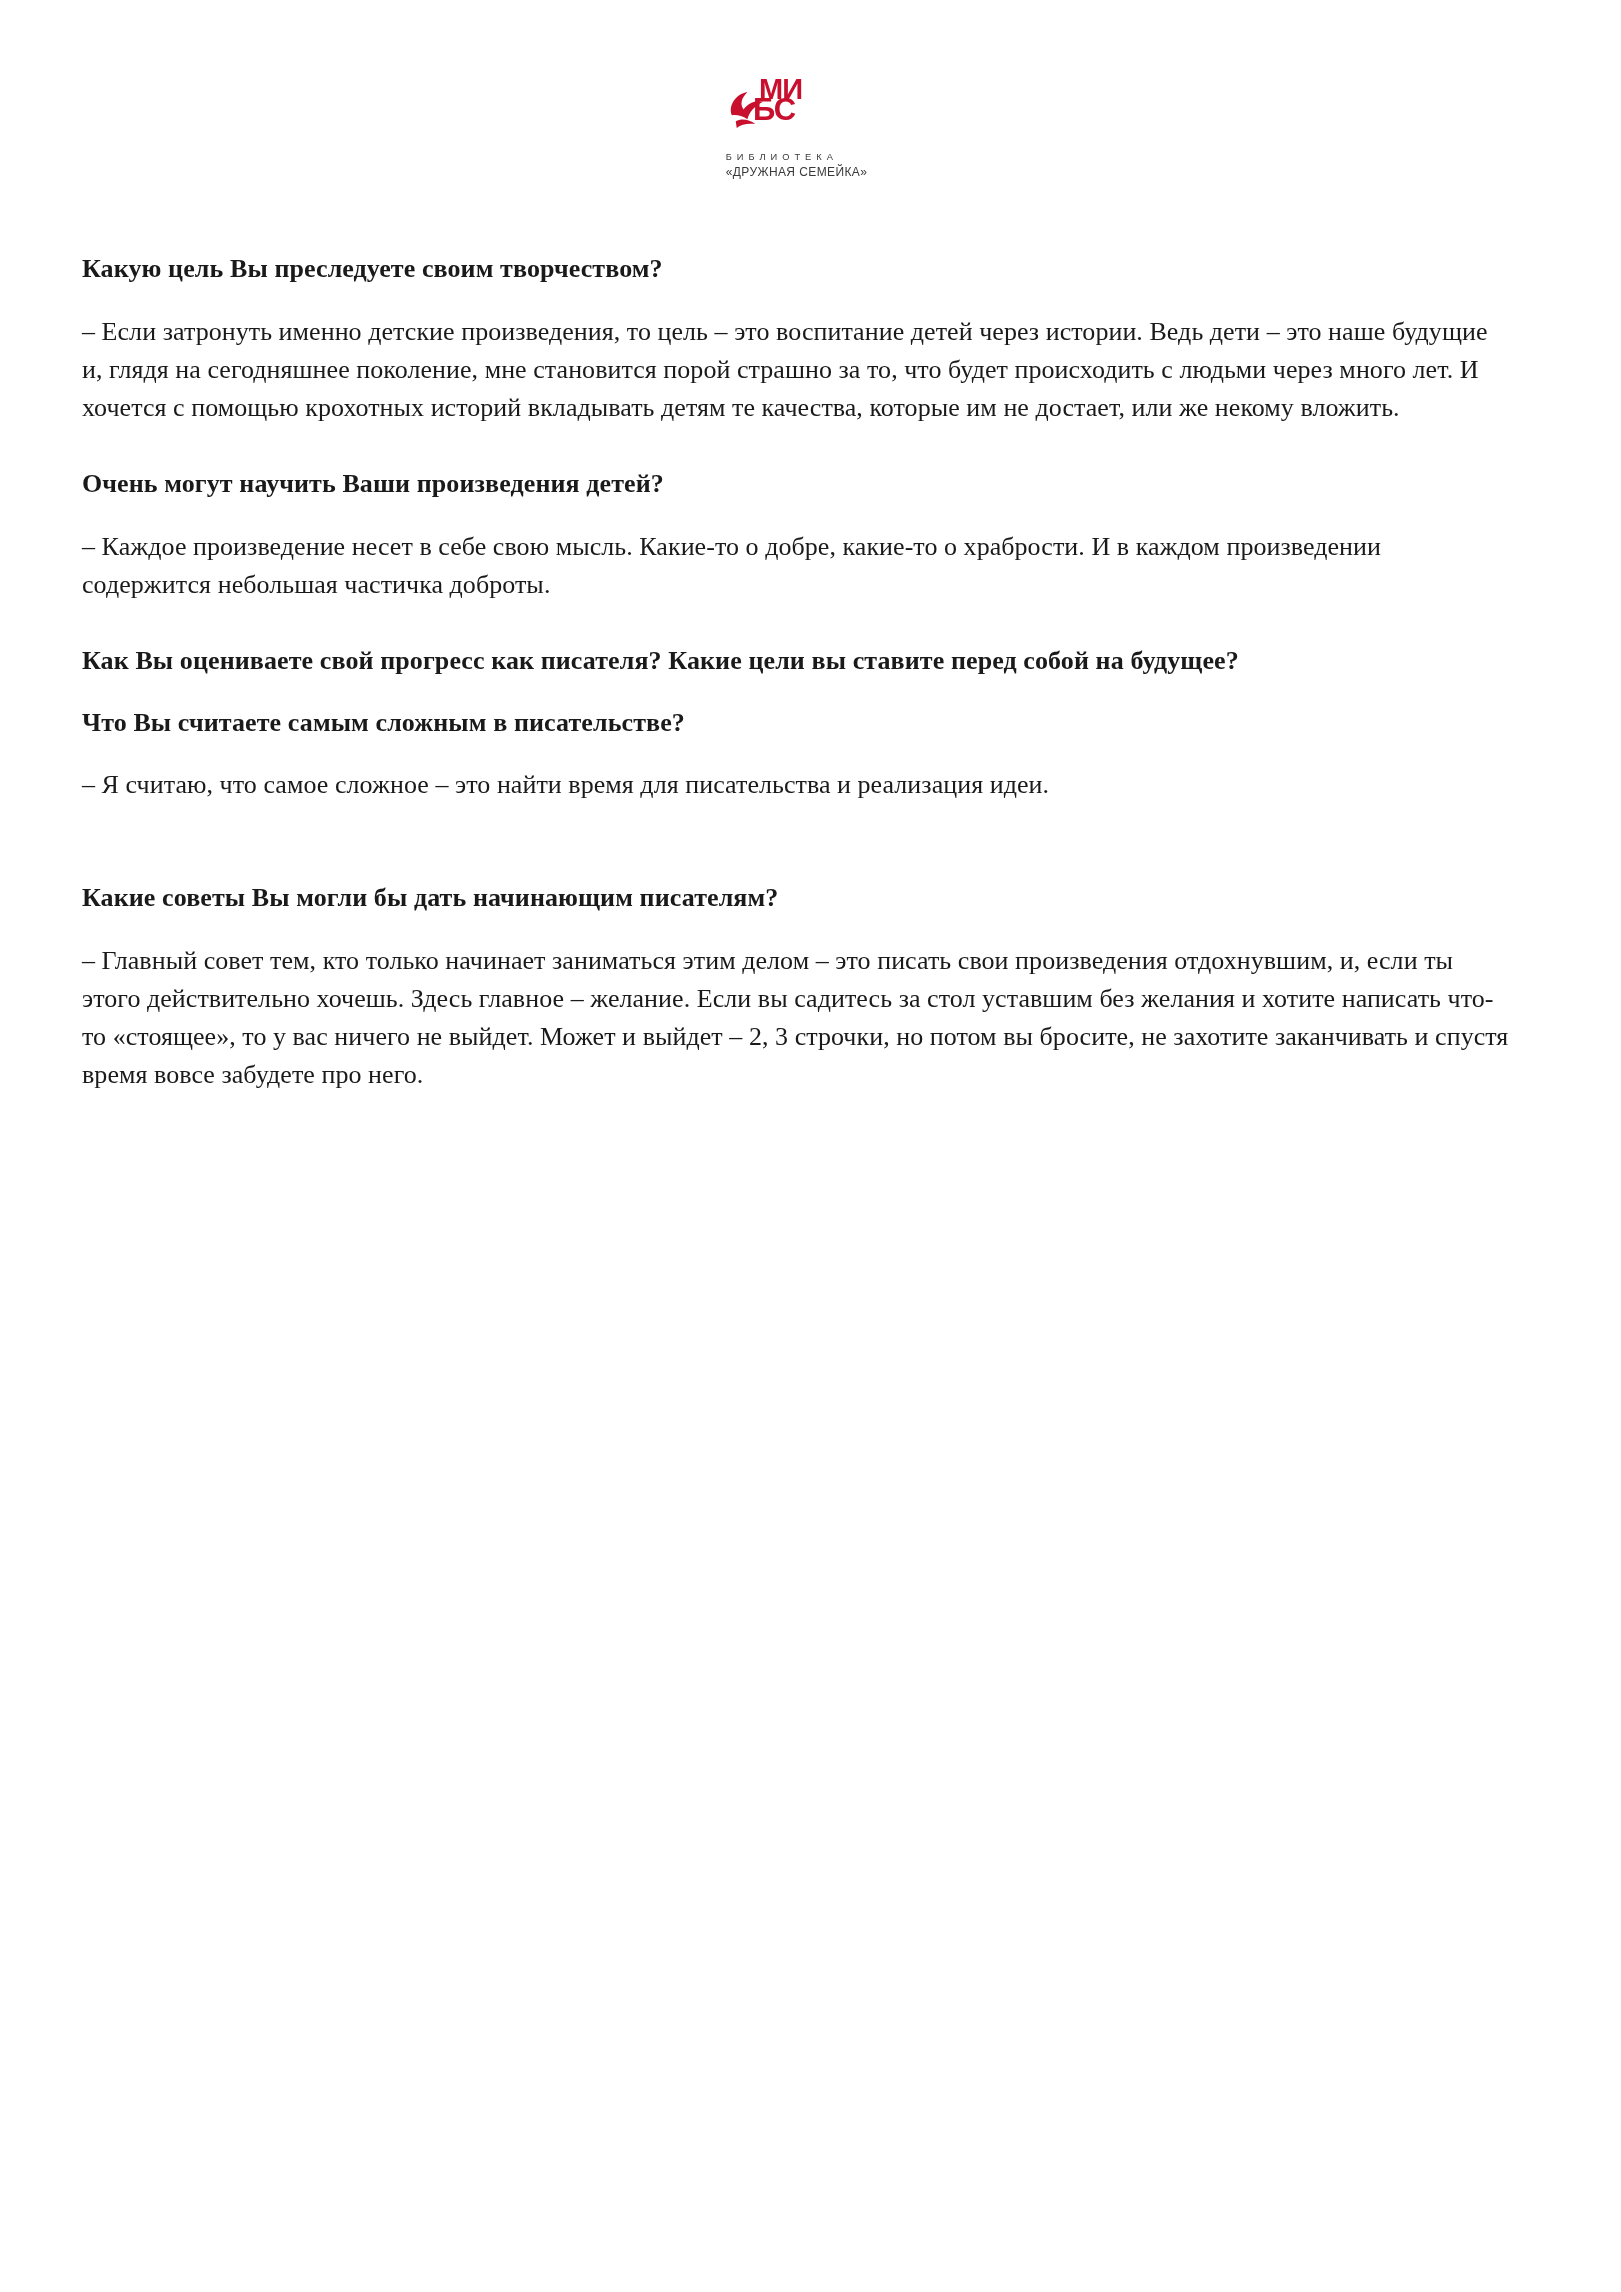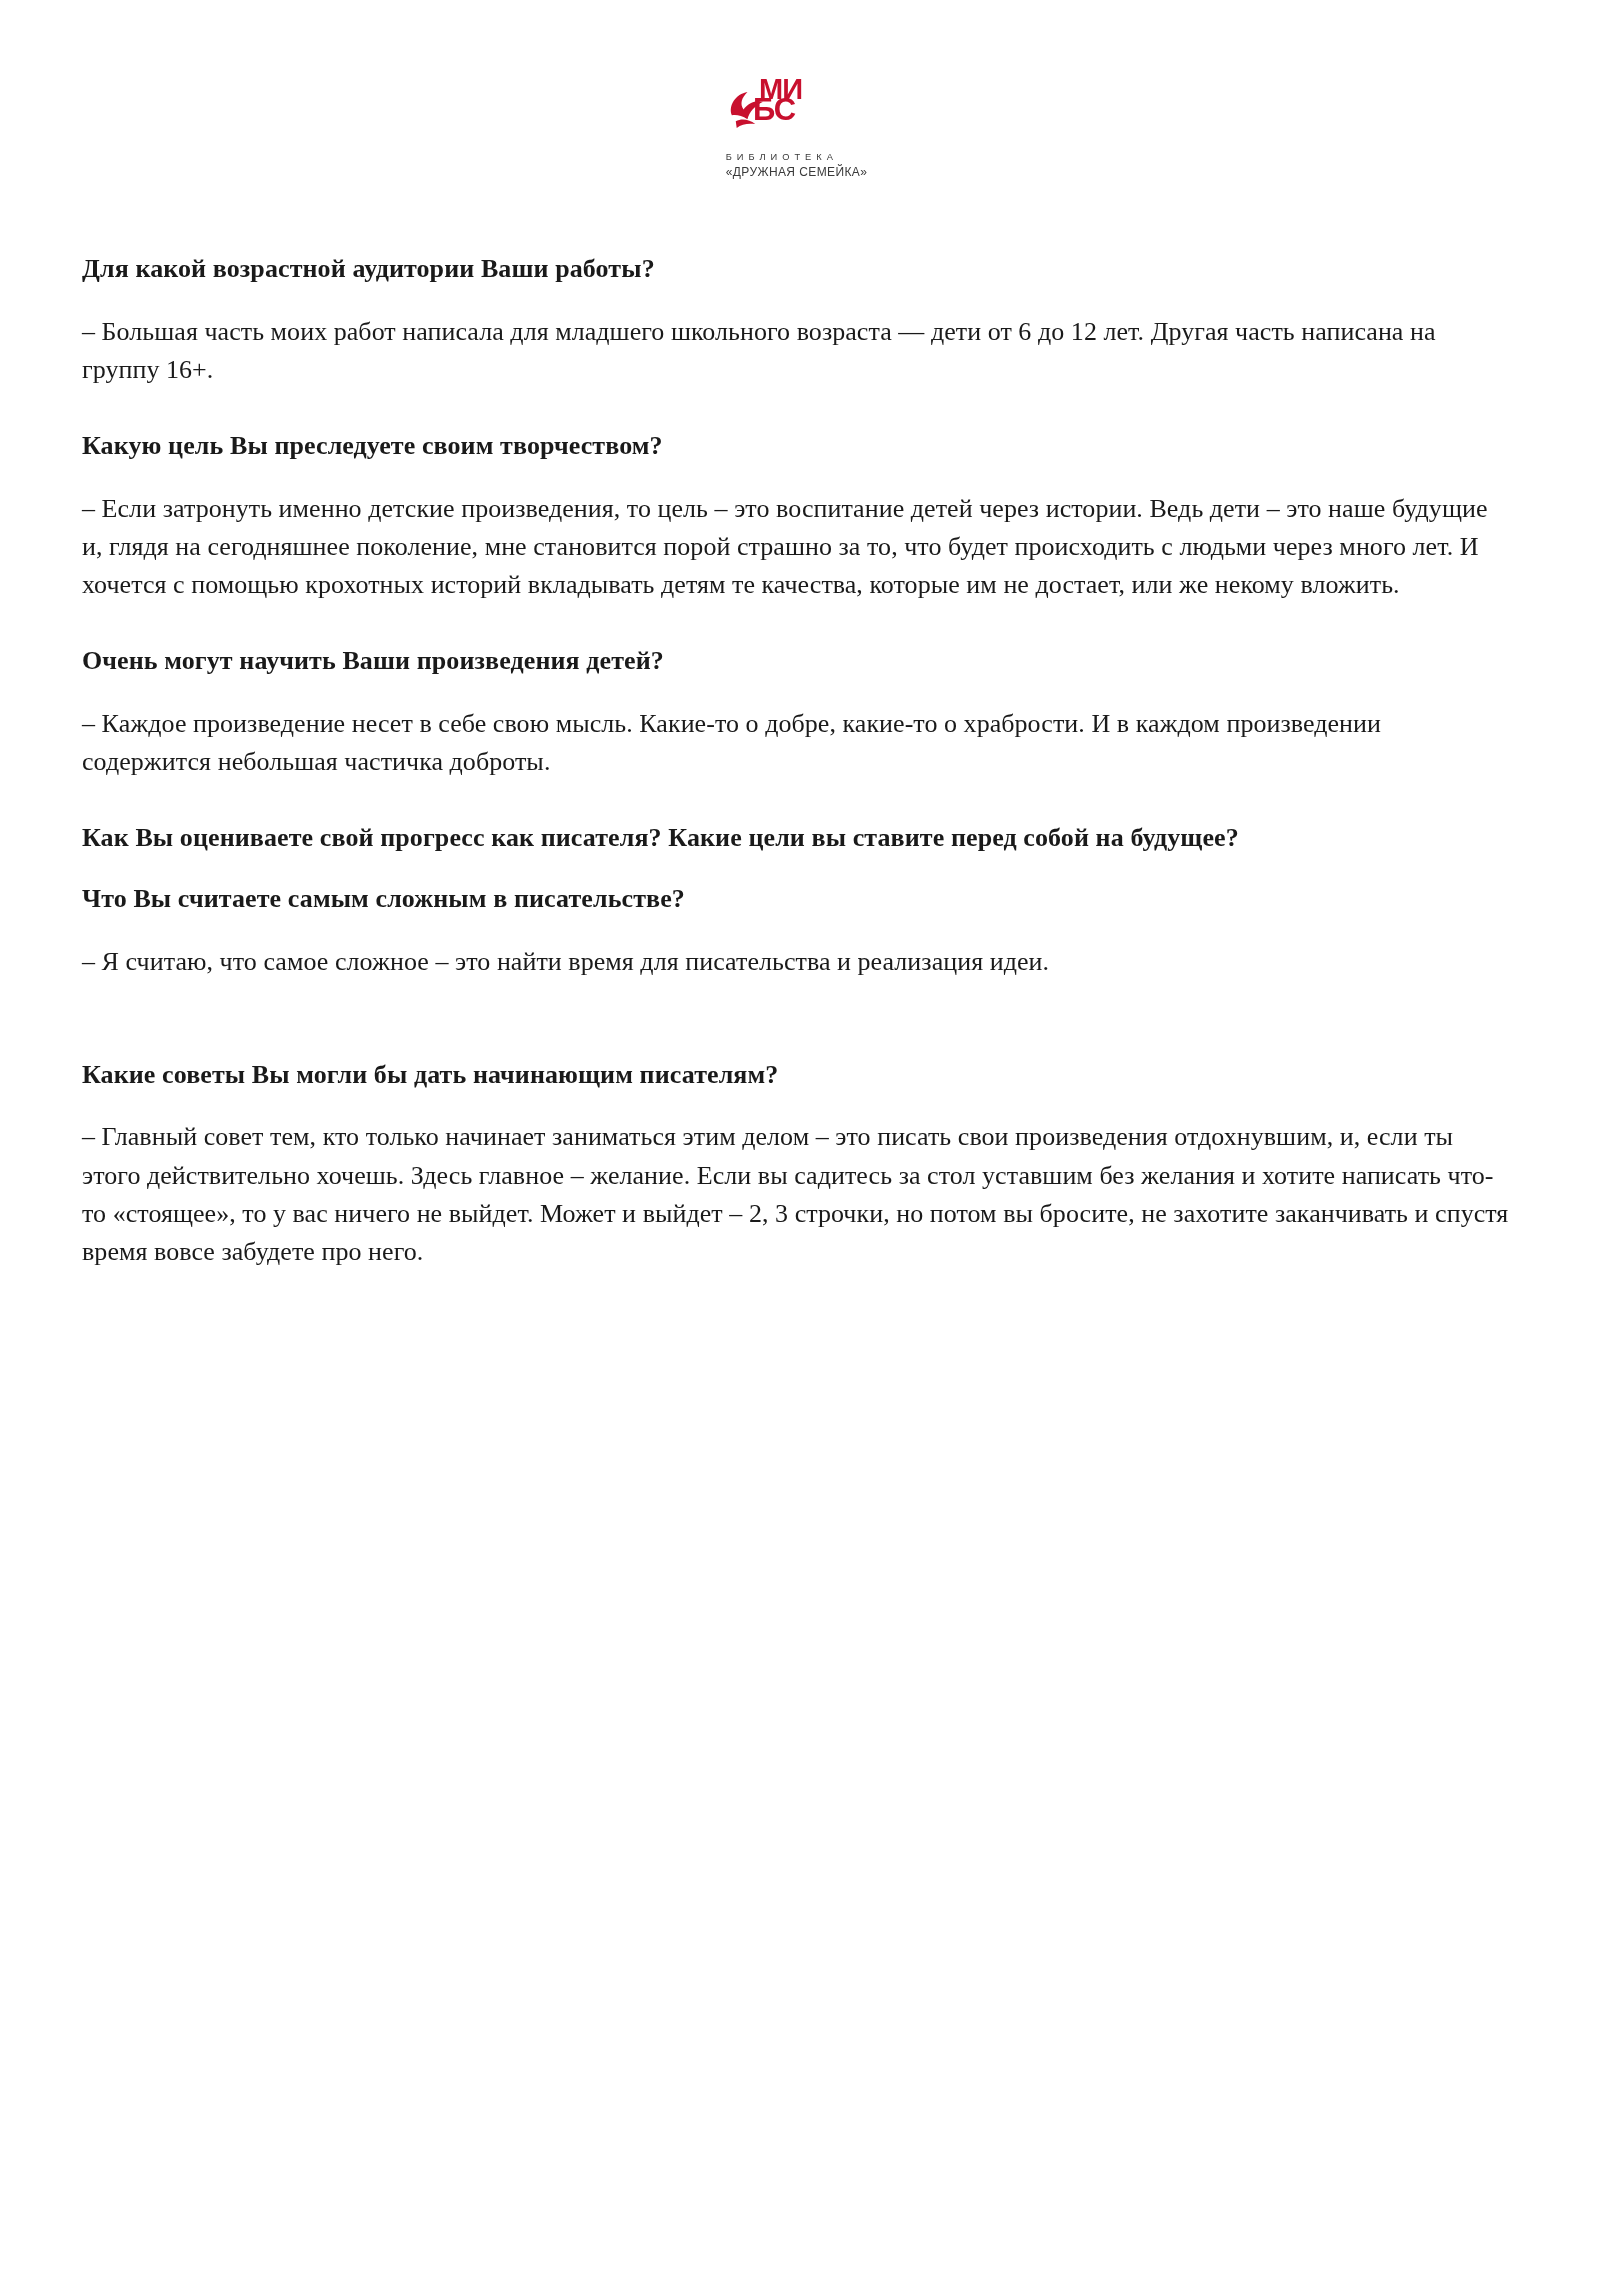"Для какой возрастной аудитории Ваши" div.qa-item { html: <div> <p>Для какой возрастной аудитории Ваши работы?</p> <p>– Большая часть моих работ написала для младшего школьного возраста — дети от 6 до 12 лет. Другая часть написана на группу 16+.</p> </div> -> none }
